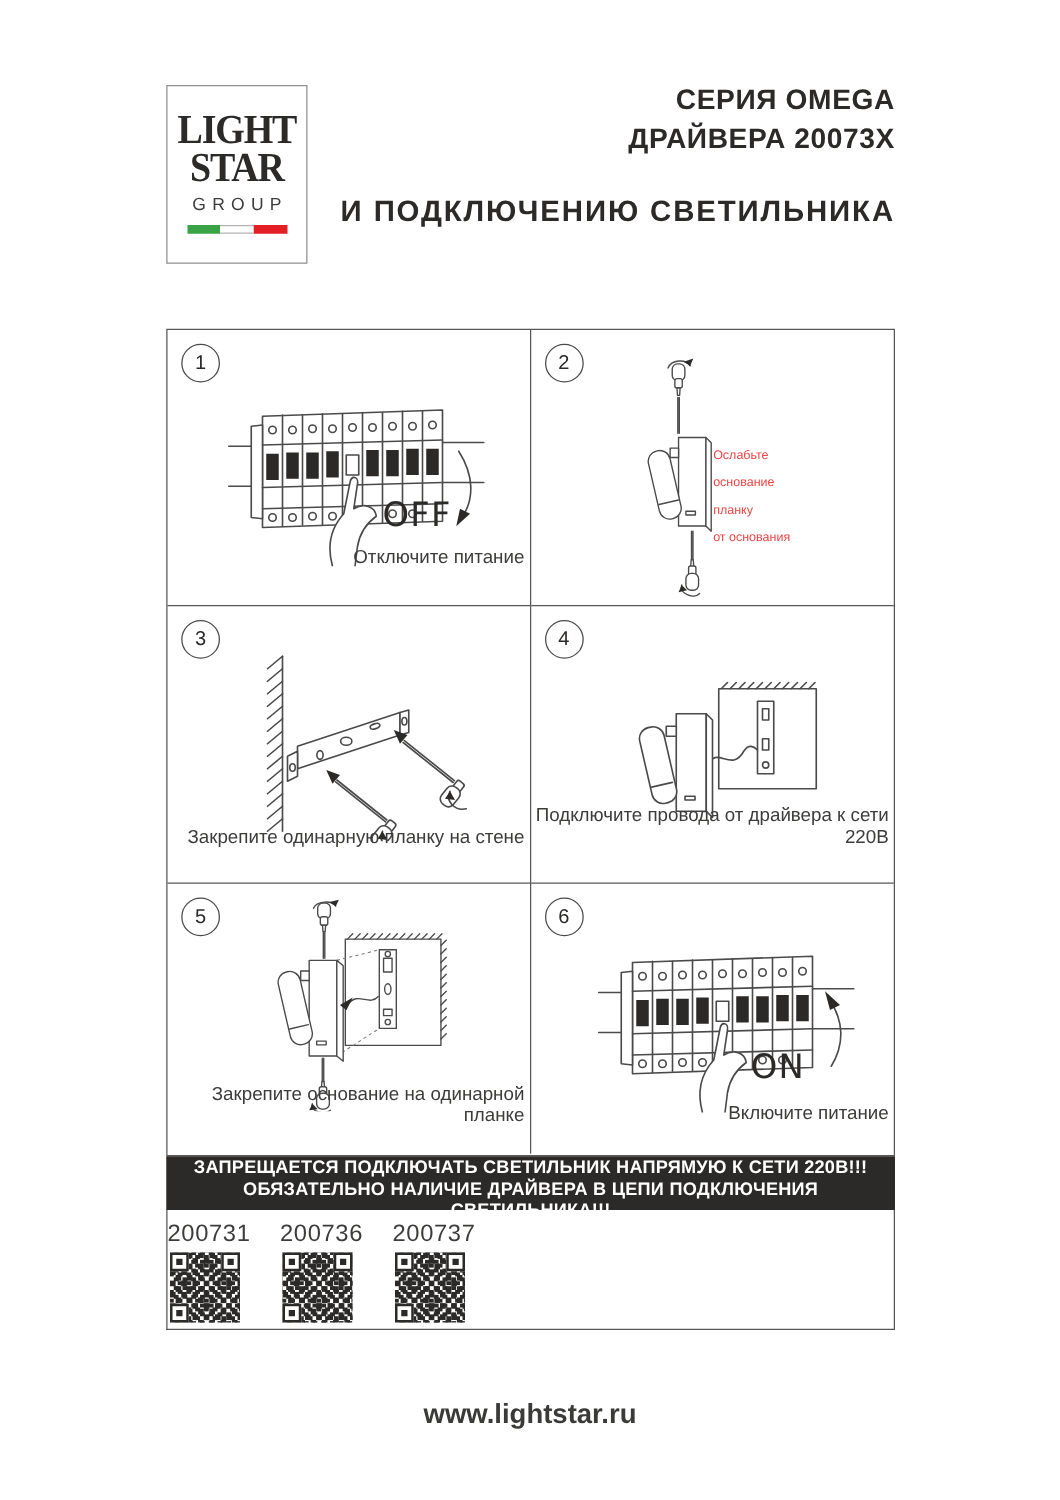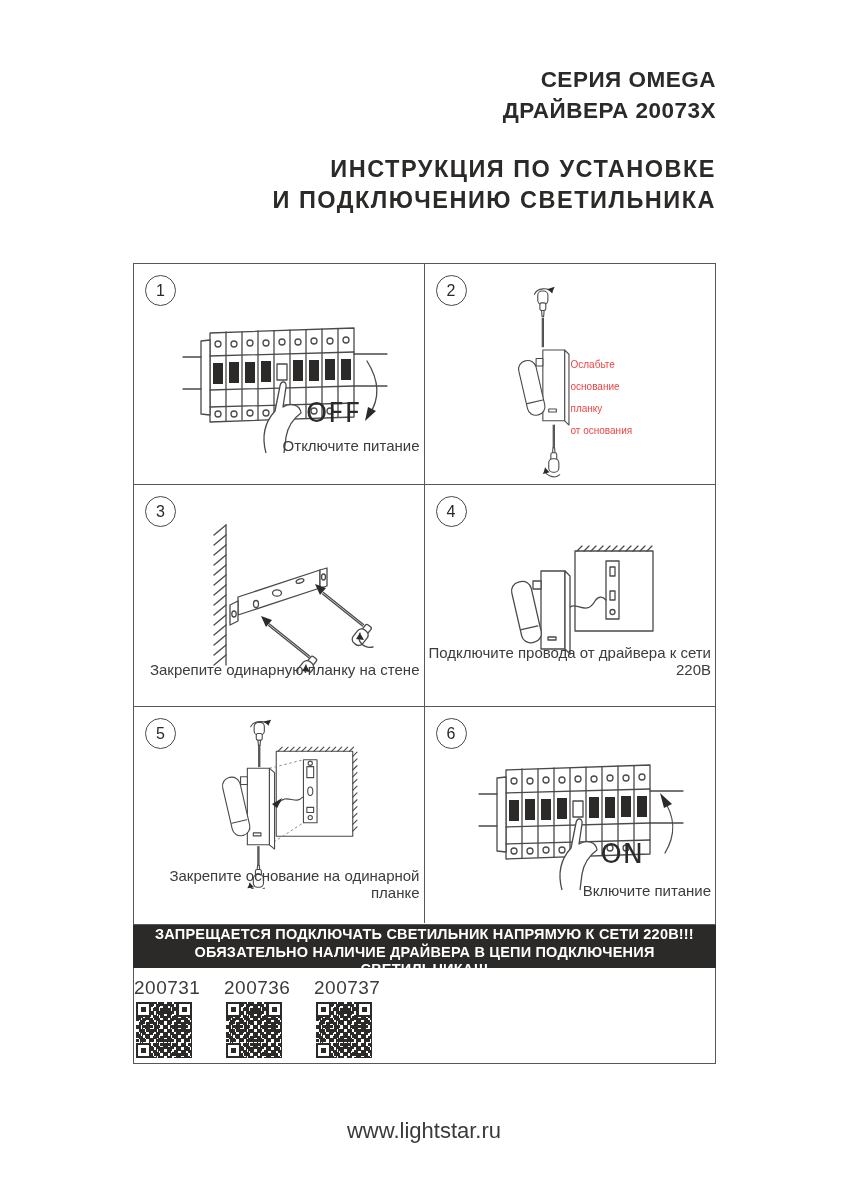"LIGHT" div.logo-box { html: none -> <div> <div>LIGHT</div> <div>STAR</div> <div>GROUP</div> <div> <div></div> <div></div> <div></div> </div> </div> }
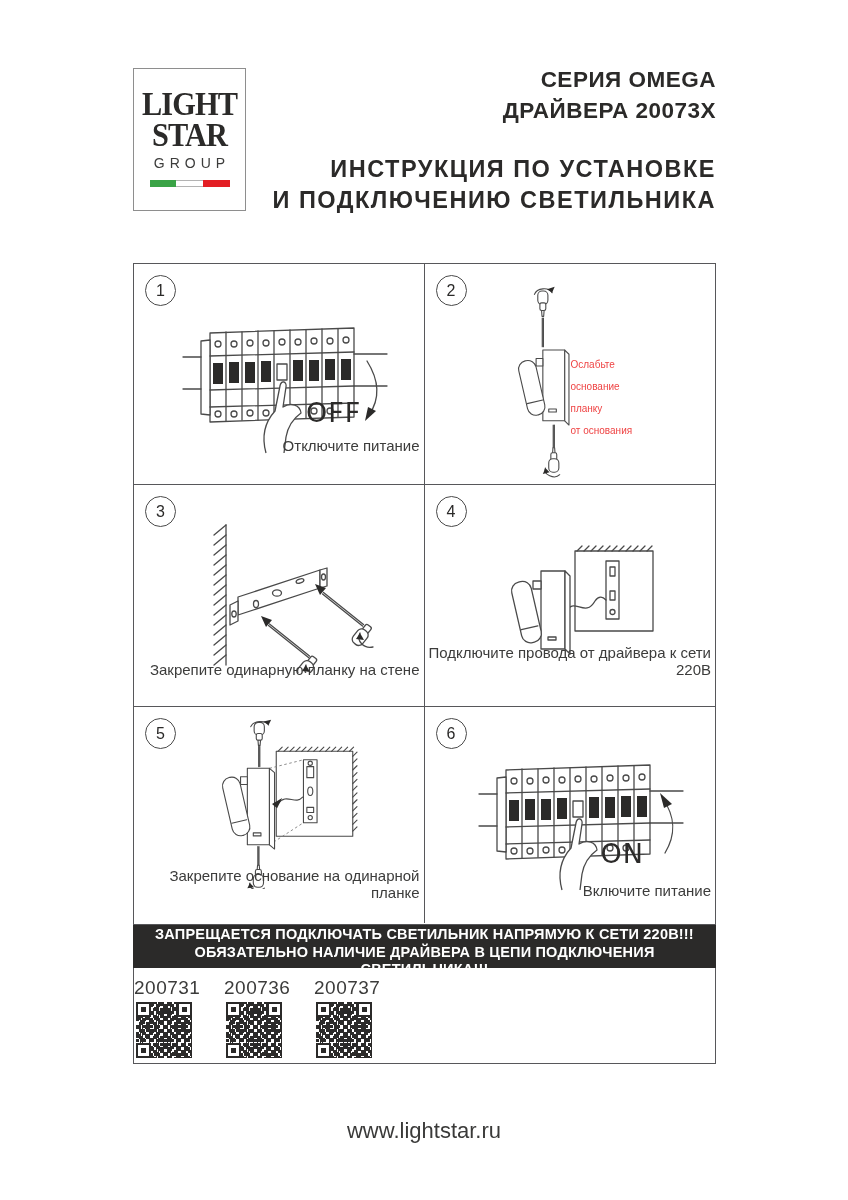"ИНСТРУКЦИЯ ПО УСТАНОВКЕ" div { html: <div>ИНСТРУКЦИЯ ПО УСТАНОВКЕ</div> -> none }
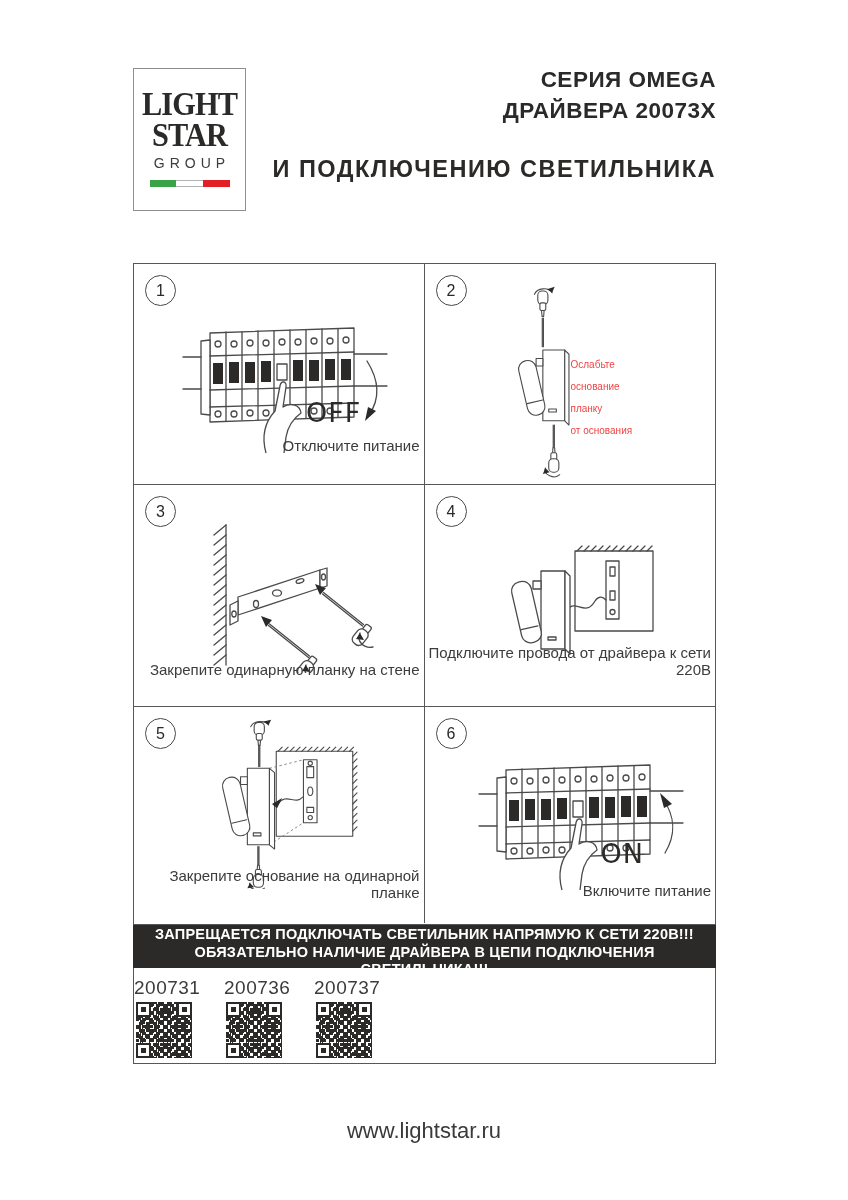"www.lightstar.ru" .footer { font-weight: normal -> bold }
